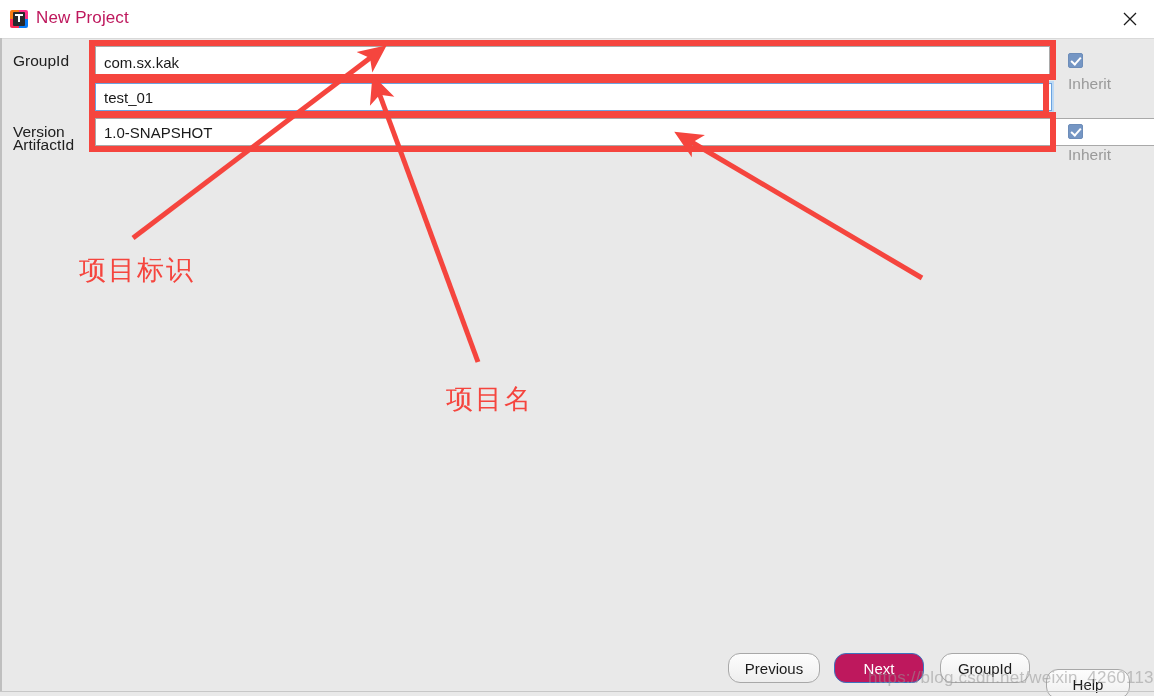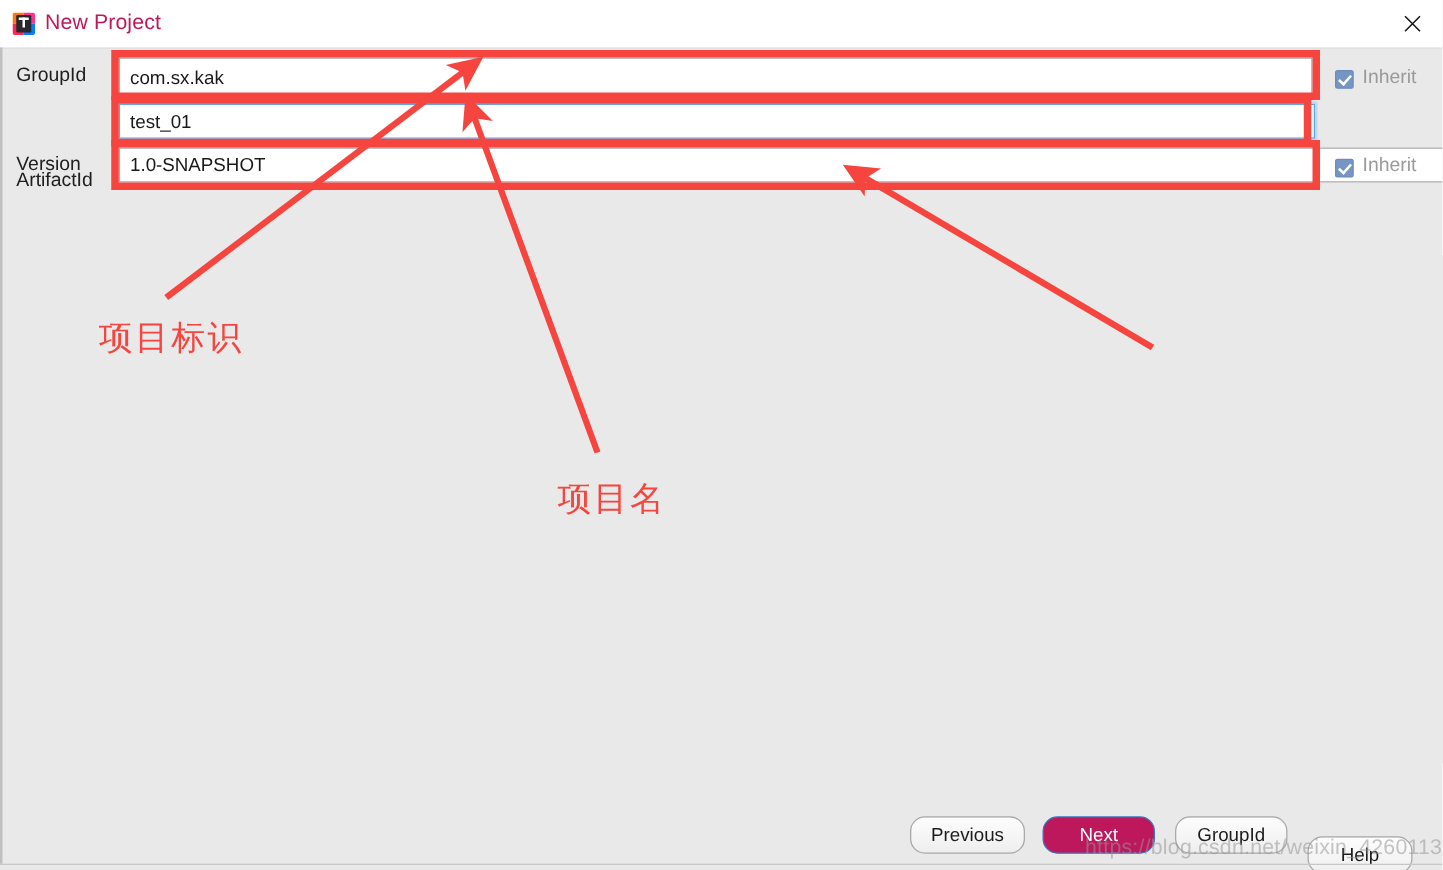"Inherit" .inherit-wrap { align-items: flex-end -> flex-start; flex-direction: none -> column }
